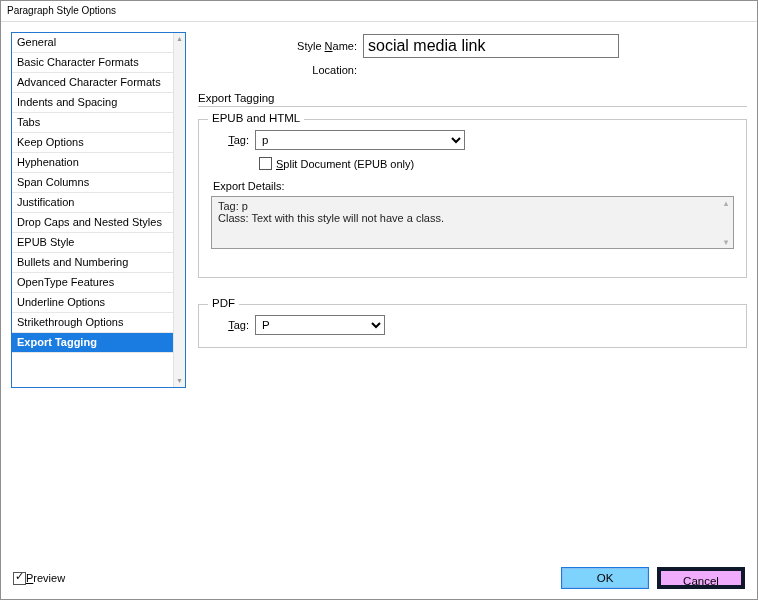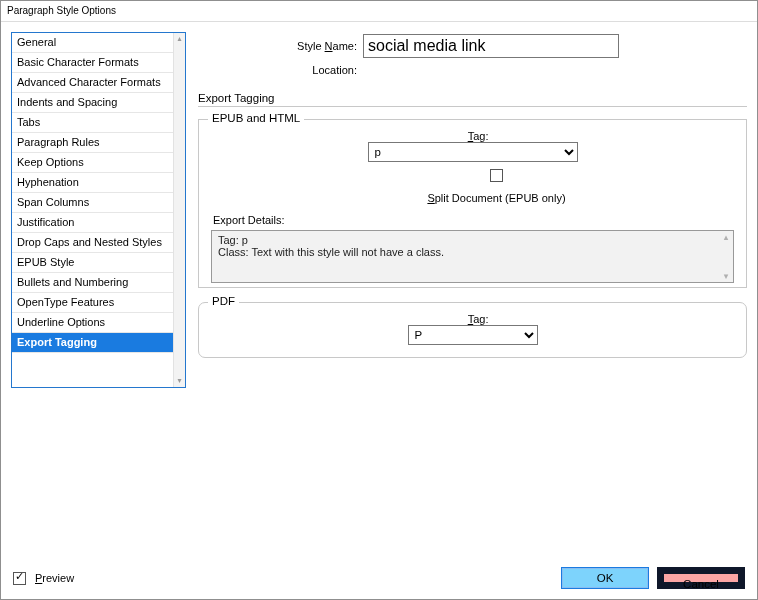"EPUB and HTML" .fieldset { margin: 8px 0 14px 0 -> 8px 0 26px 0; padding: 10px 12px 4px 12px -> 10px 12px 28px 12px }
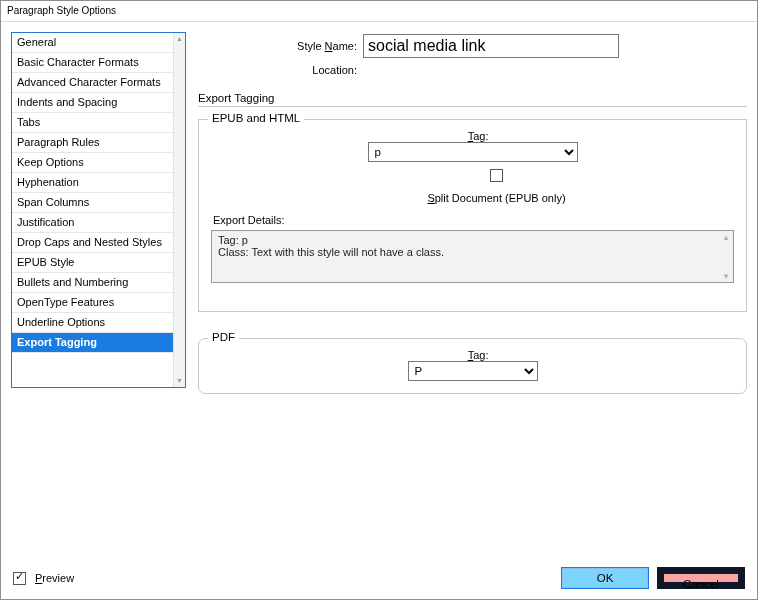"Paragraph Rules" div.sidebar-item { html: <div>Paragraph Rules</div> -> none }
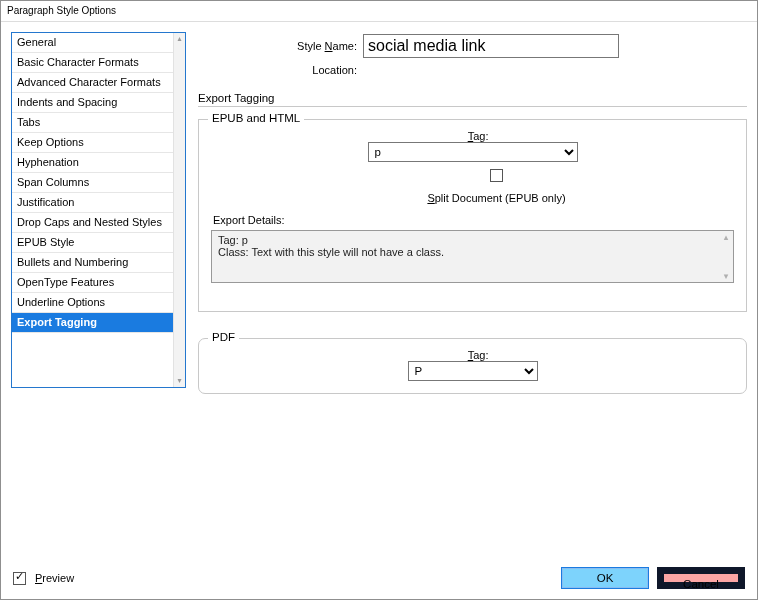"Tag:" .form-row { flex-direction: column -> none }
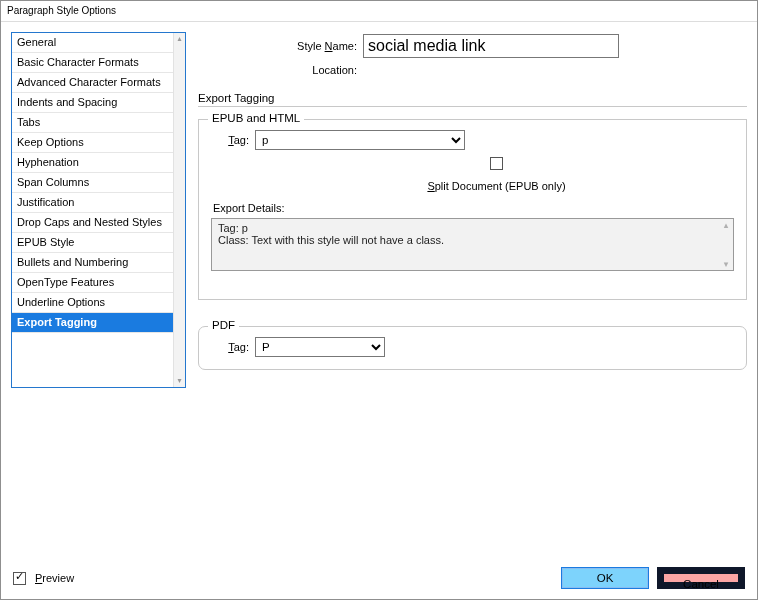"Split Document (EPUB only)" .checkbox-row { flex-direction: column -> none; gap: 10px -> 4px }
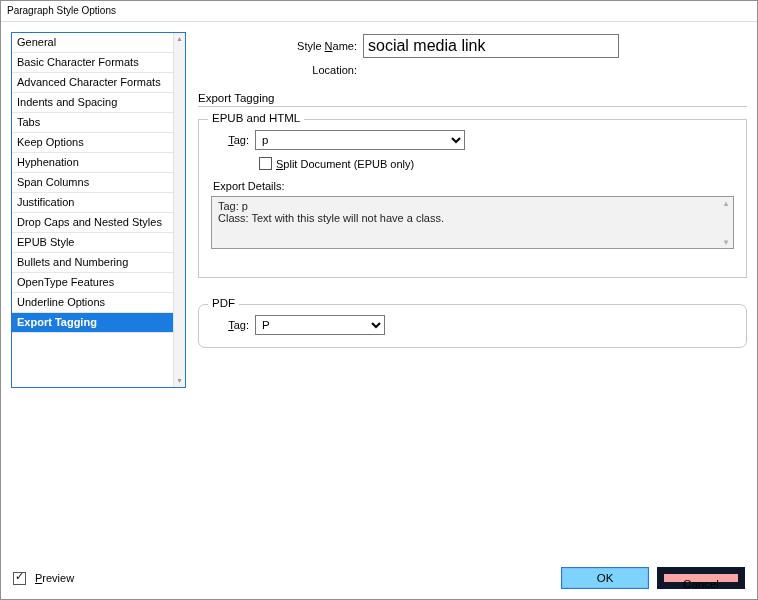"PDF" div.fieldset { border-radius: 7px -> none }
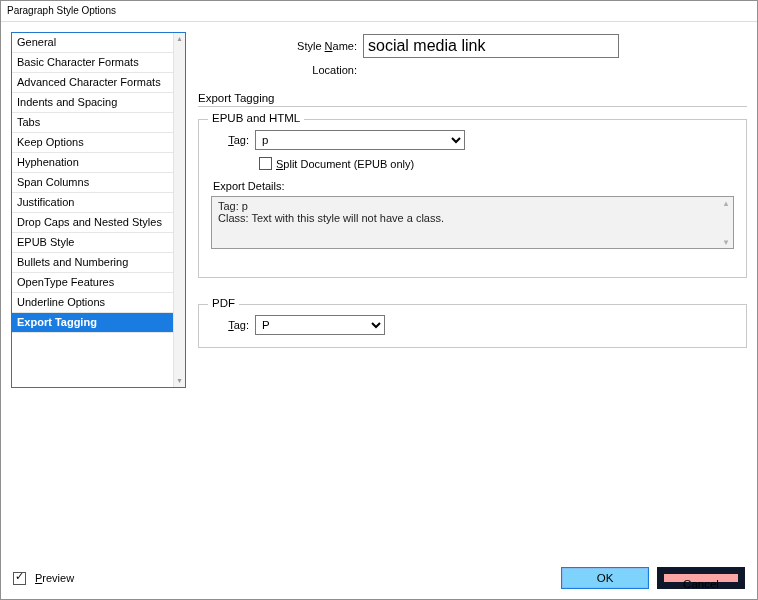"Strikethrough Options" div.sidebar-item { html: none -> <div>Strikethrough Options</div> }
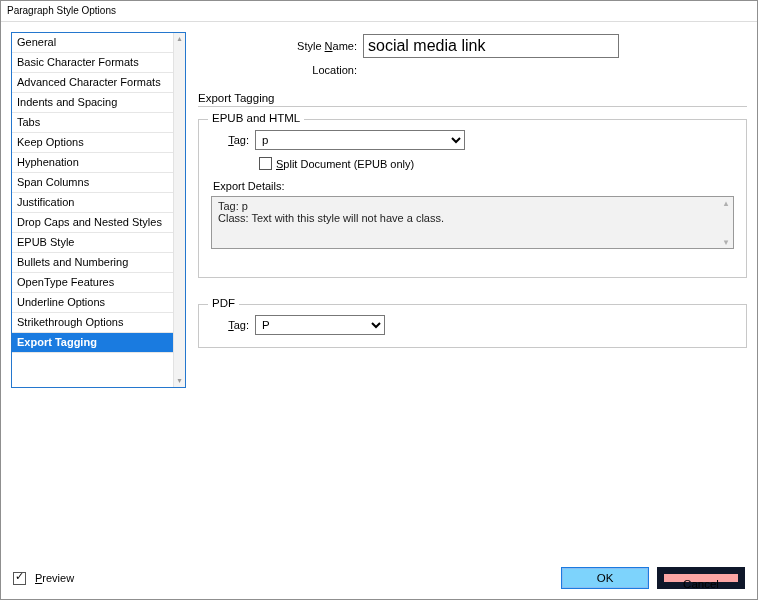"Preview" .preview-check { gap: 9px -> 0 }
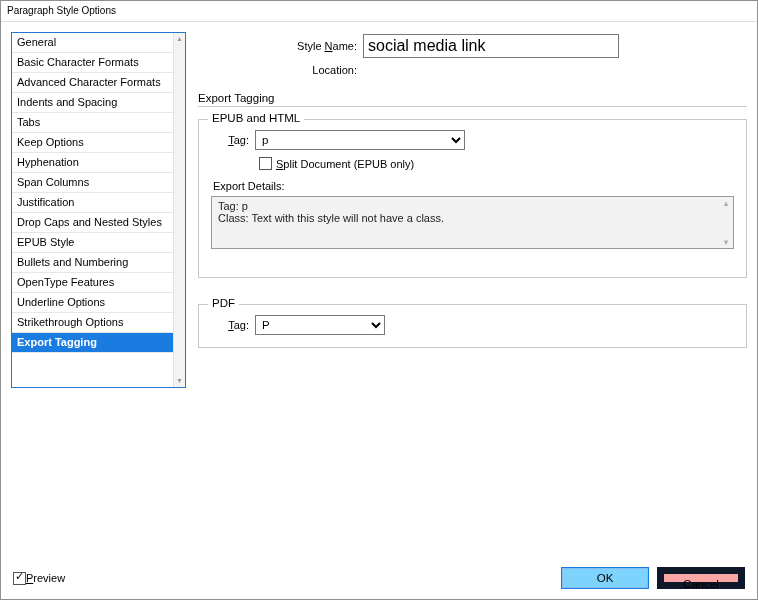"Cancel" .btn { background: #fca5a5 -> #f0abfc; border: 7px solid #0f172a -> 4px solid #0f172a }
